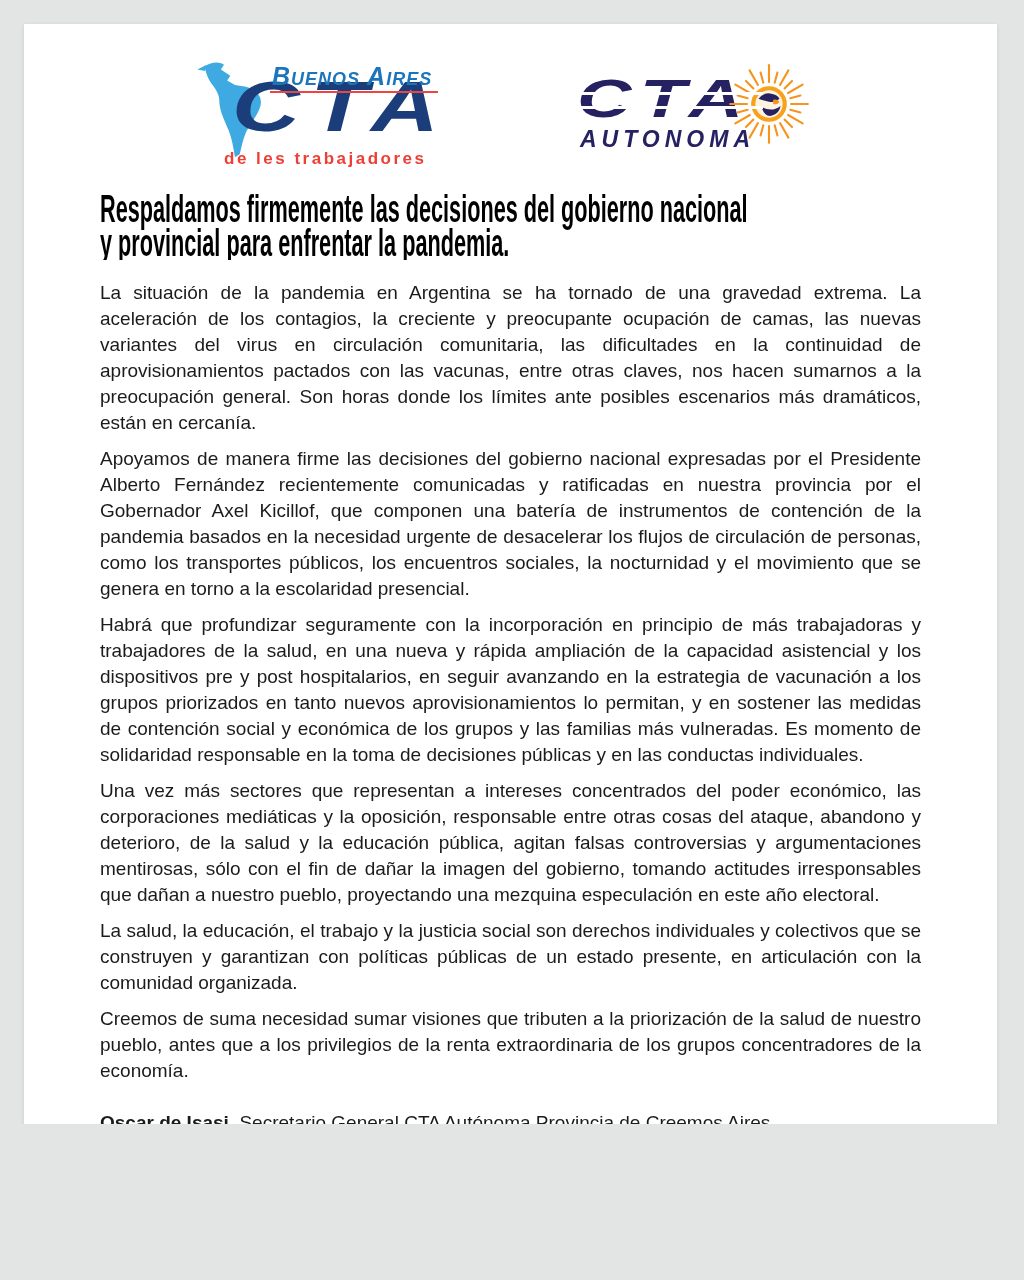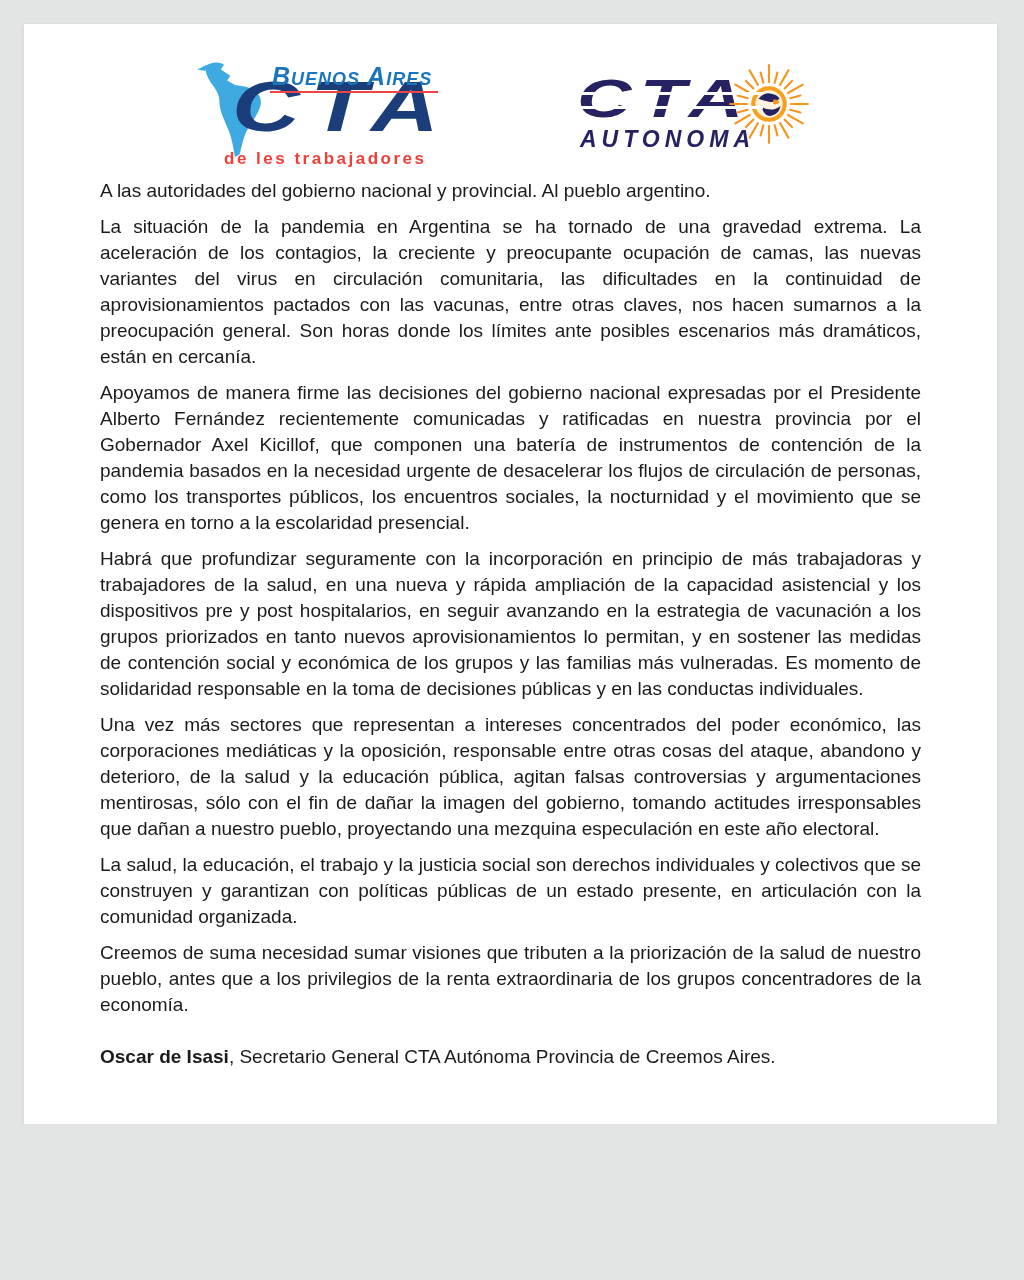"Respaldamos firmemente las decisiones" h1 { html: none -> <h1> <span>Respaldamos firmemente las decisiones del gobierno nacional</span> <span>y provincial para enfrentar la pandemia.</span> </h1> }
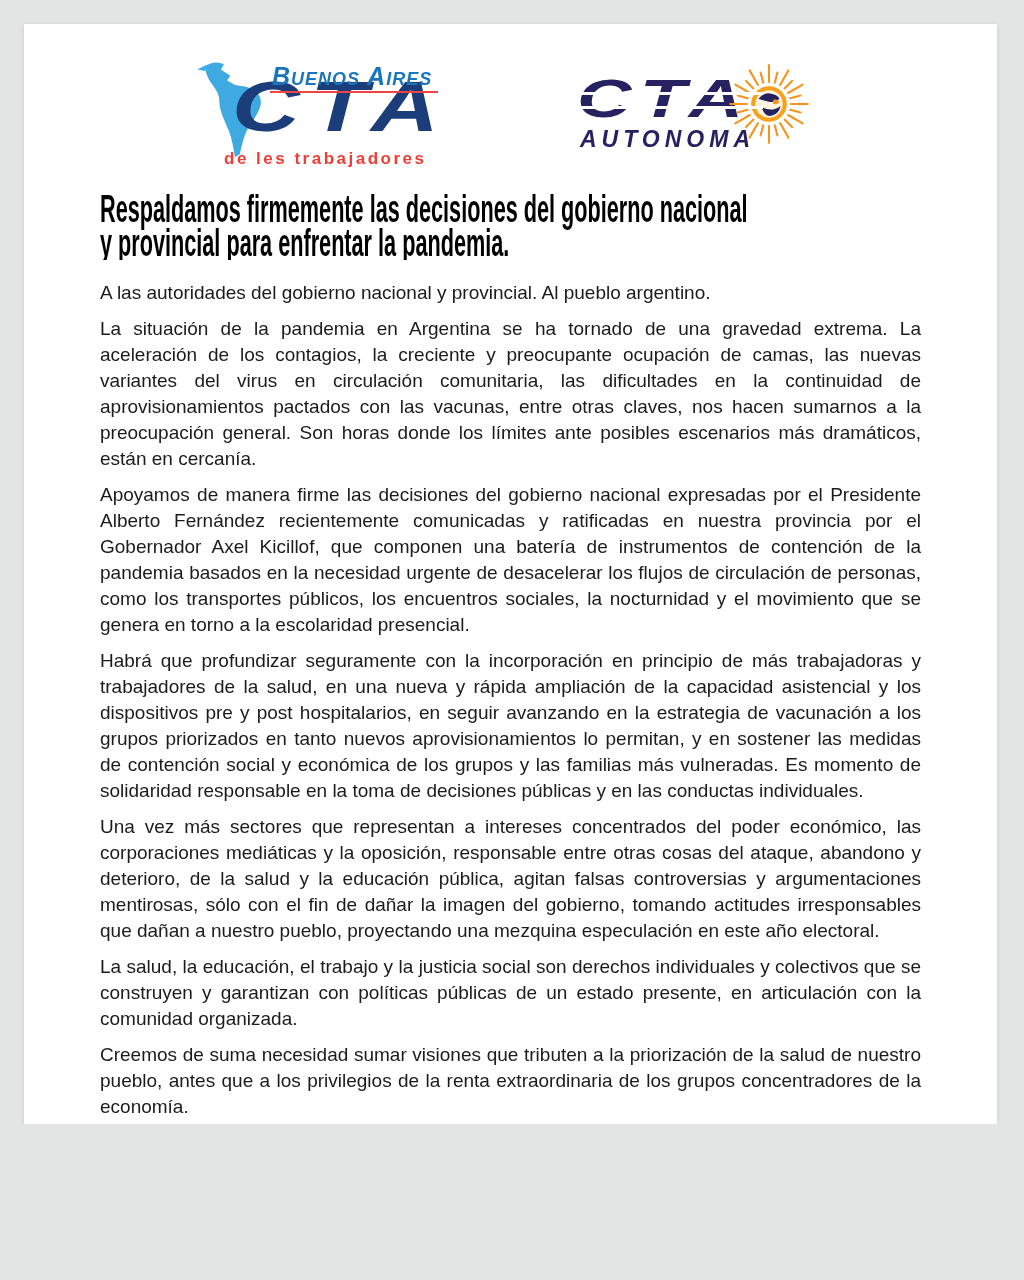"A las autoridades del gobierno" p.salutation { html: <p>A las autoridades del gobierno nacional y provincial. Al pueblo argentino.</p> -> none }
